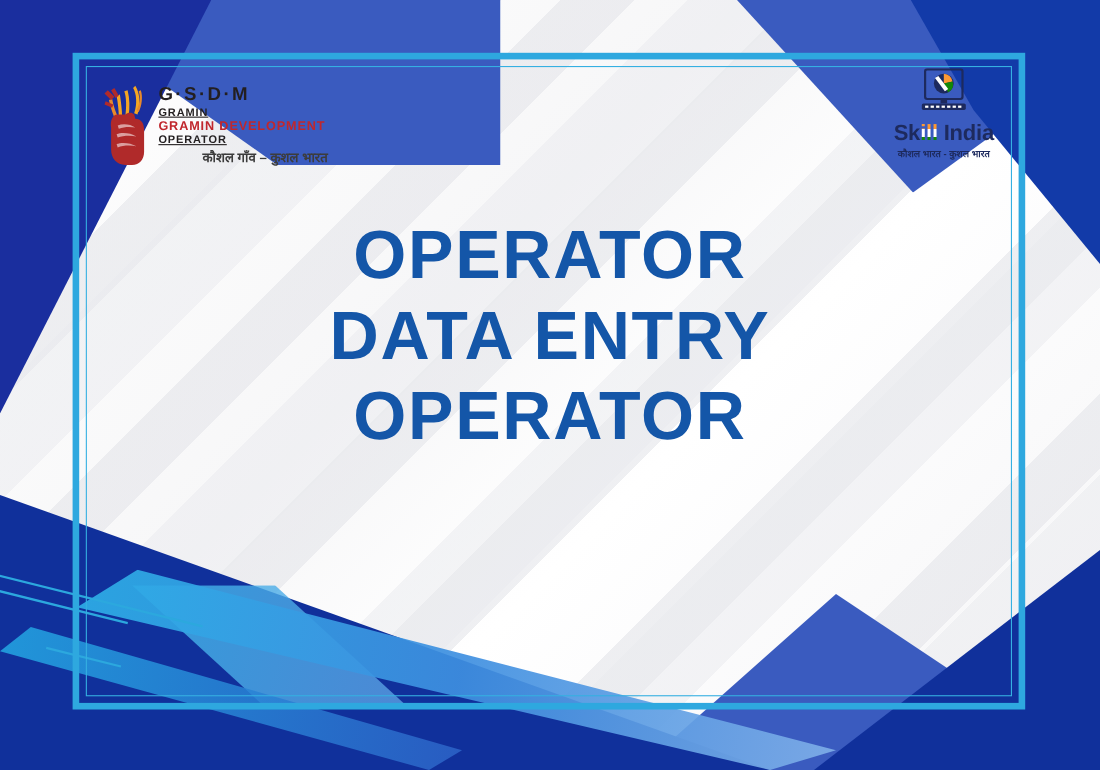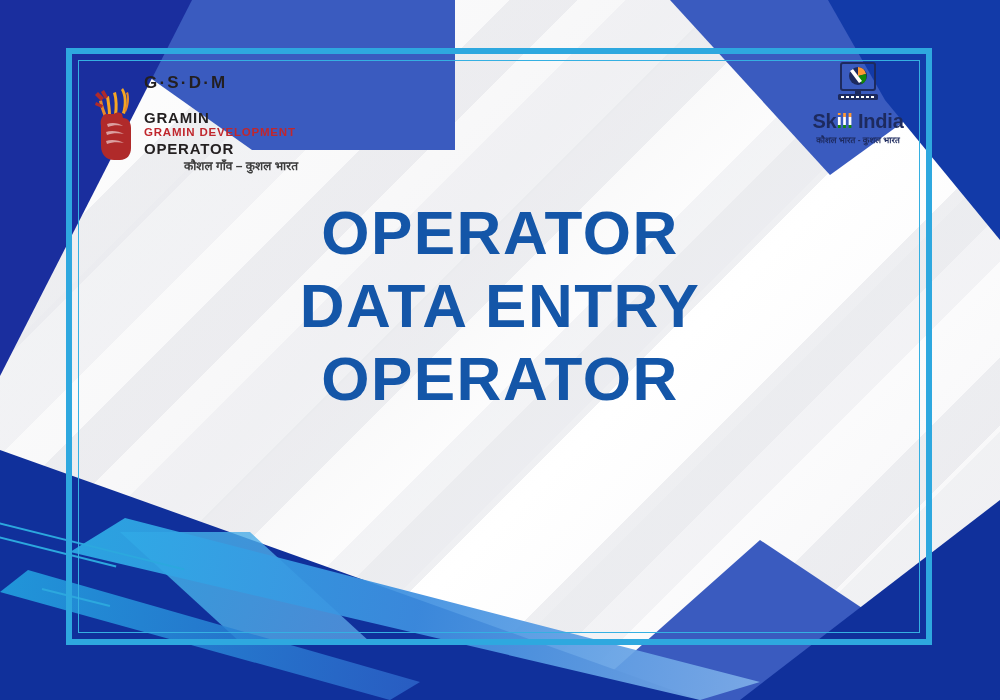"G·S·D·M" .gsdm-abbr { margin-bottom: 19px -> 4px }
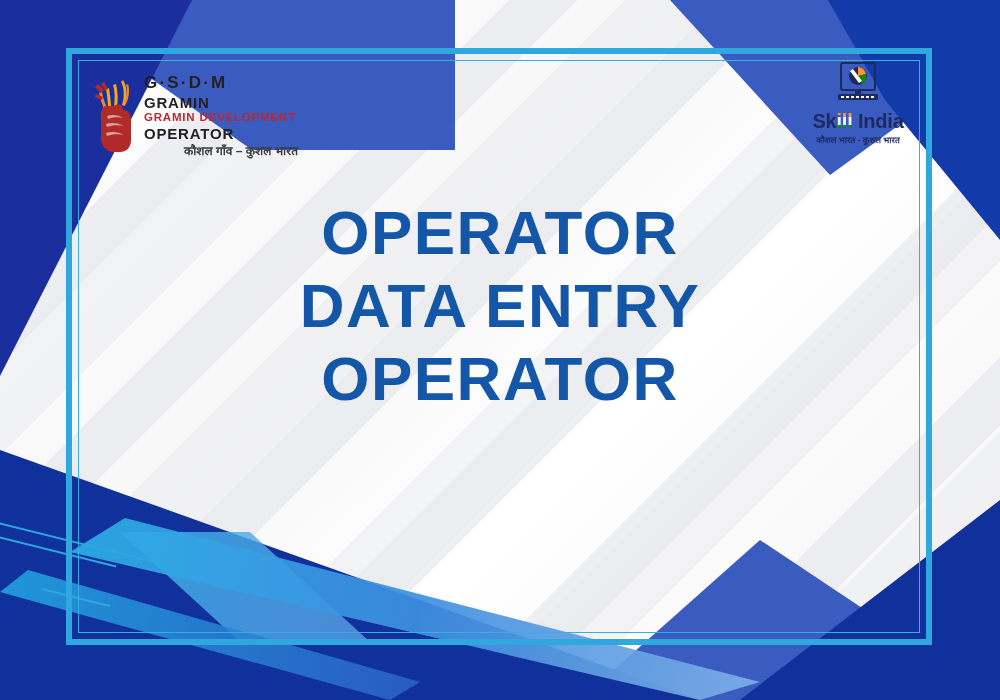"GRAMIN" .gsdm-l1, .gsdm-l3 { font-size: 15px -> 10px; text-decoration: none -> underline }
